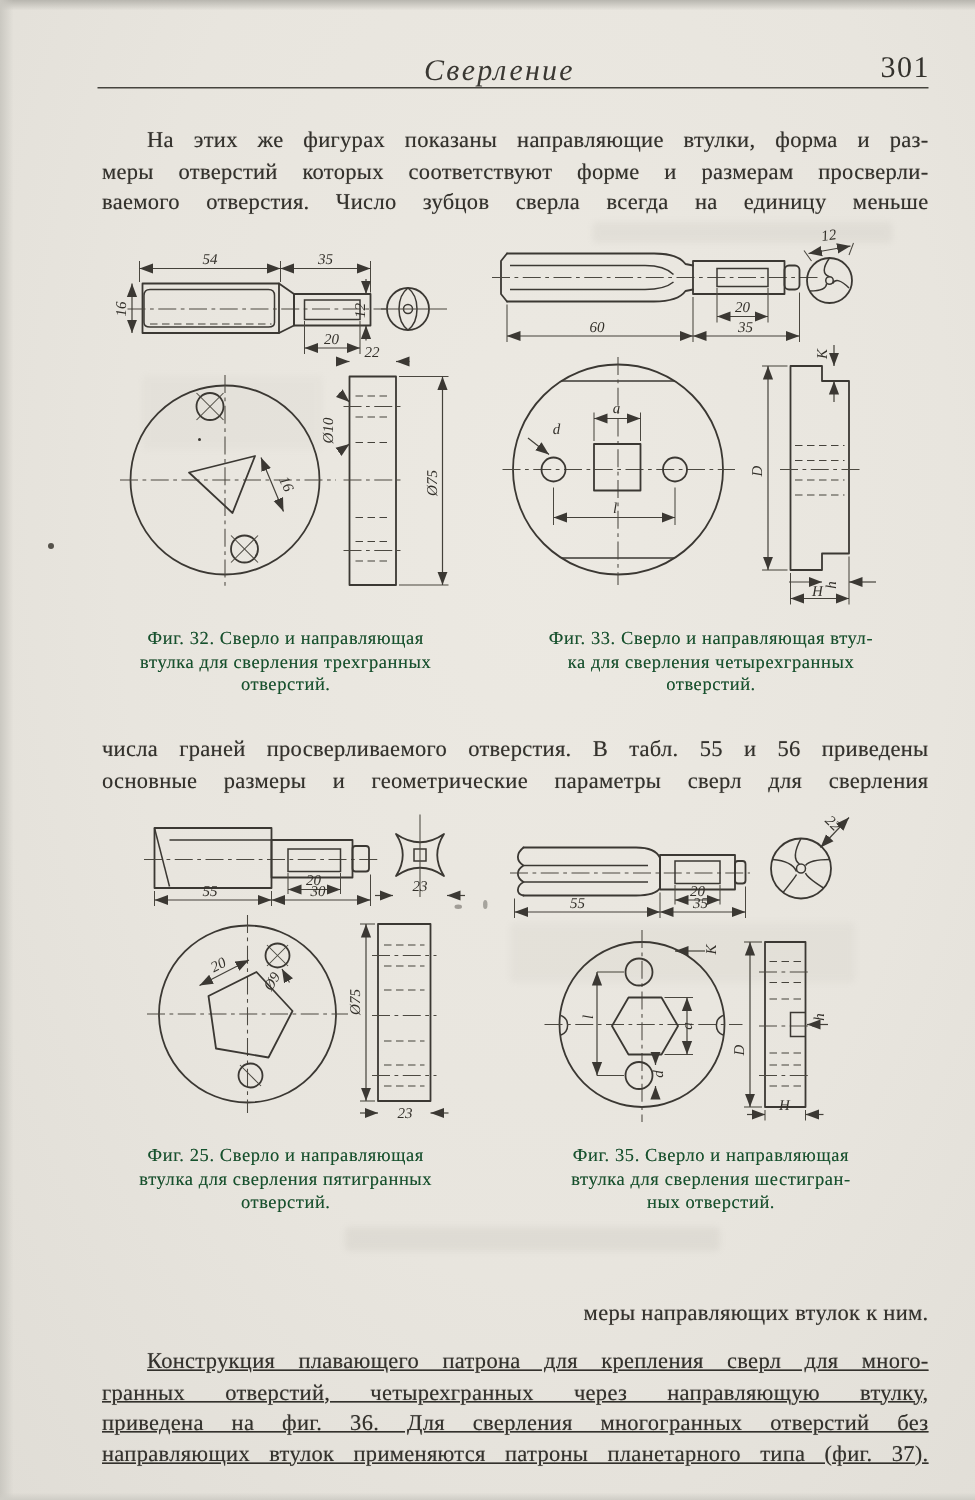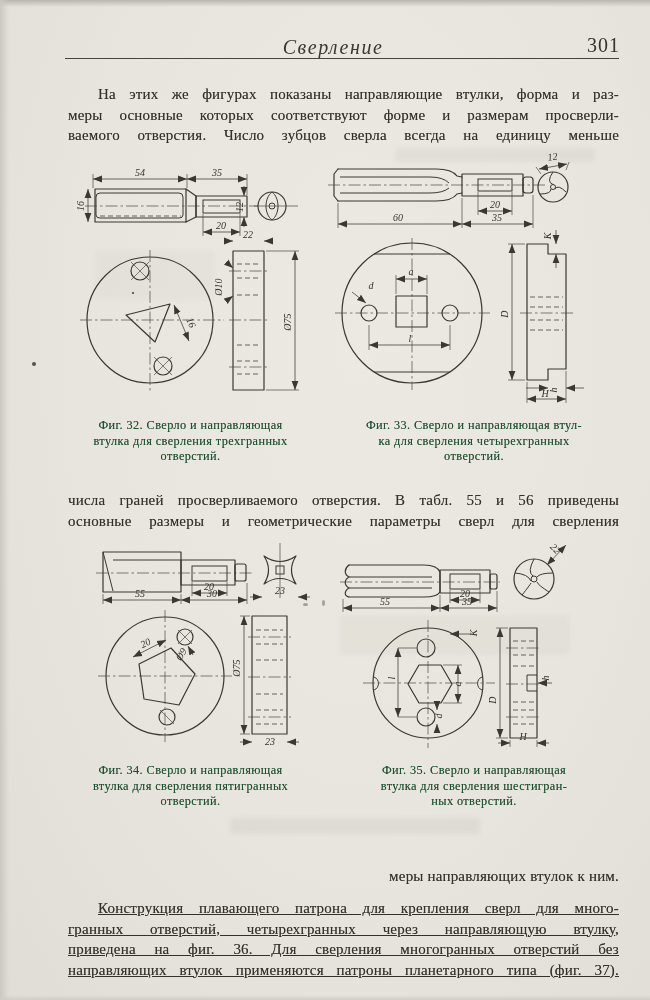"меры основные которых соответствуют" div.jline { text: основные -> отверстий }
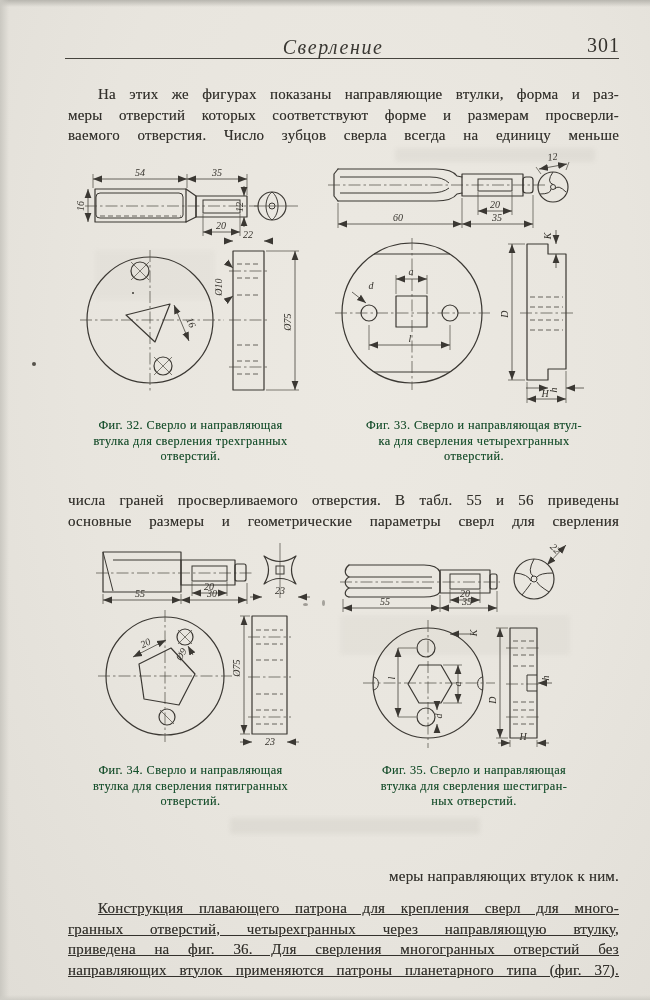"Фиг. 34. Сверло и направляющая" div.cap { text: 34 -> 25 }
